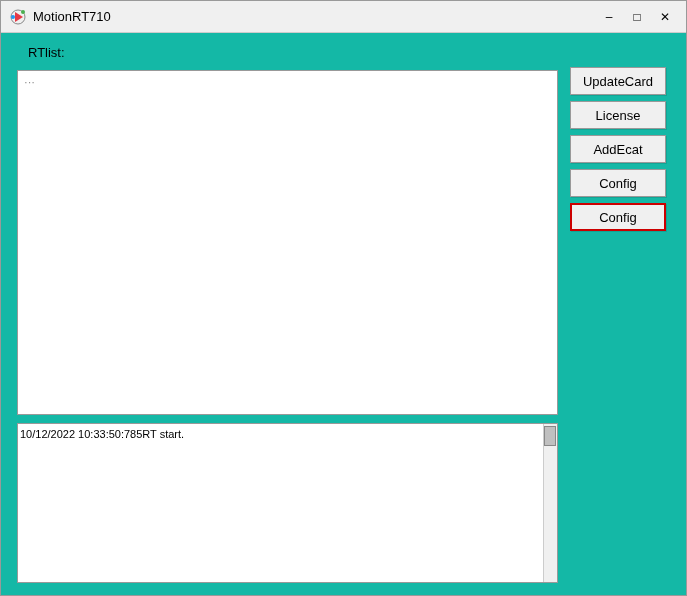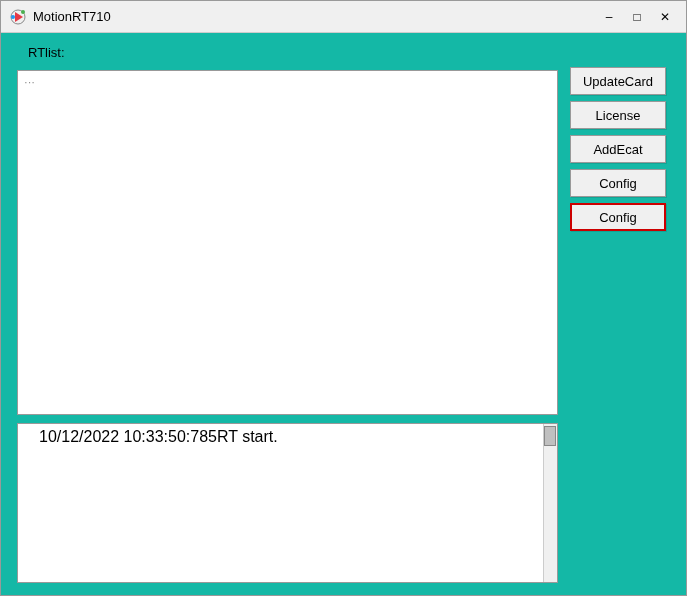"10/12/2022 10:33:50:785RT start." .log-box { font-size: 16px -> 11px; padding: 4px 21px -> 4px 2px }
